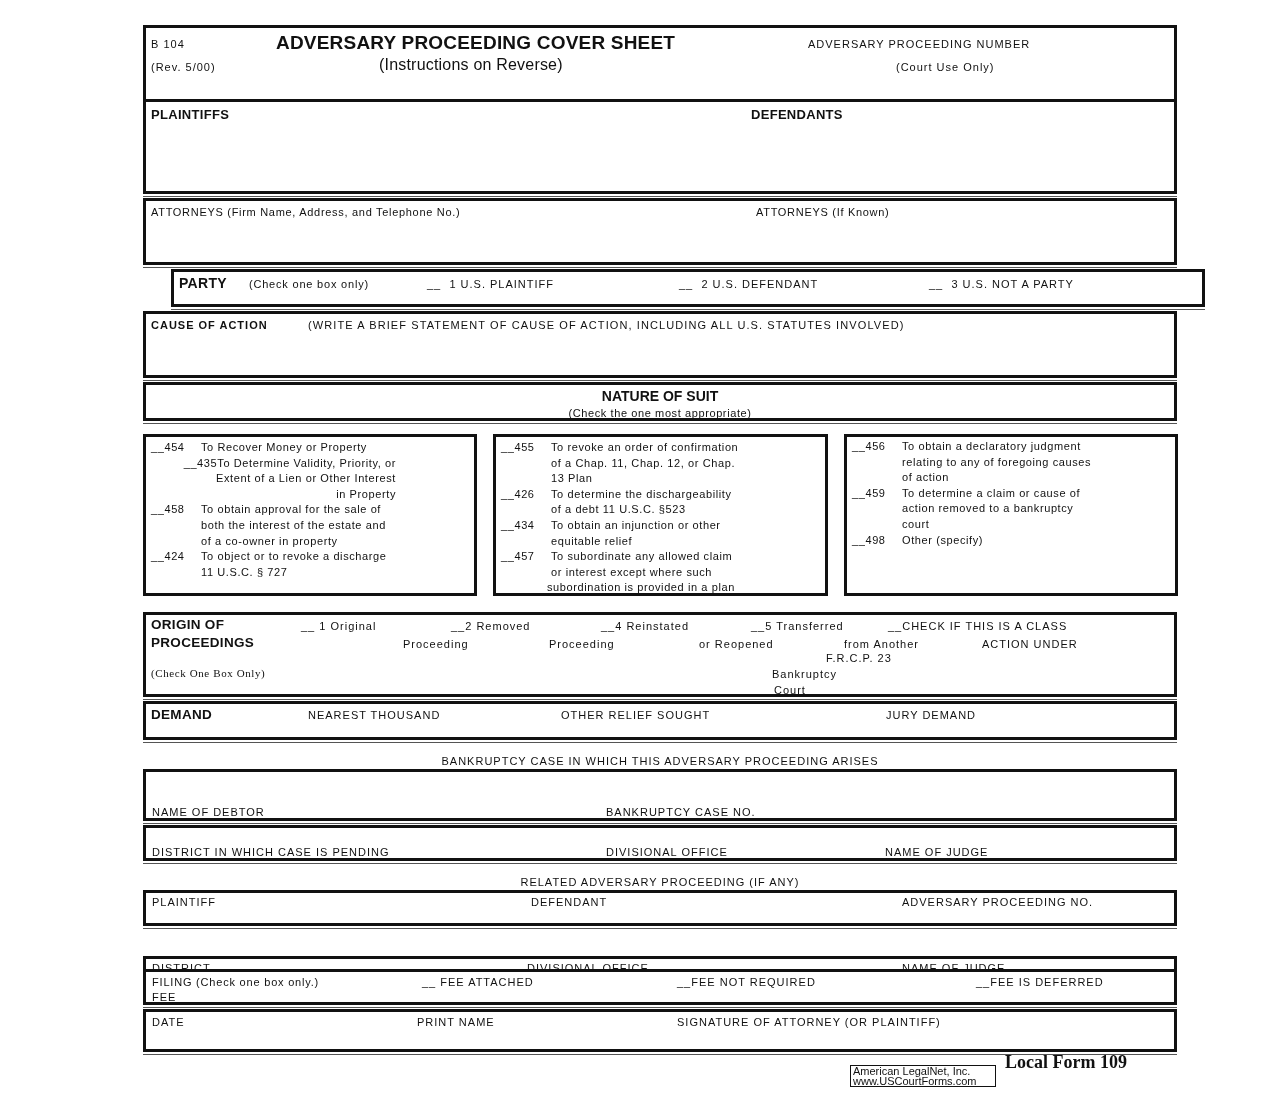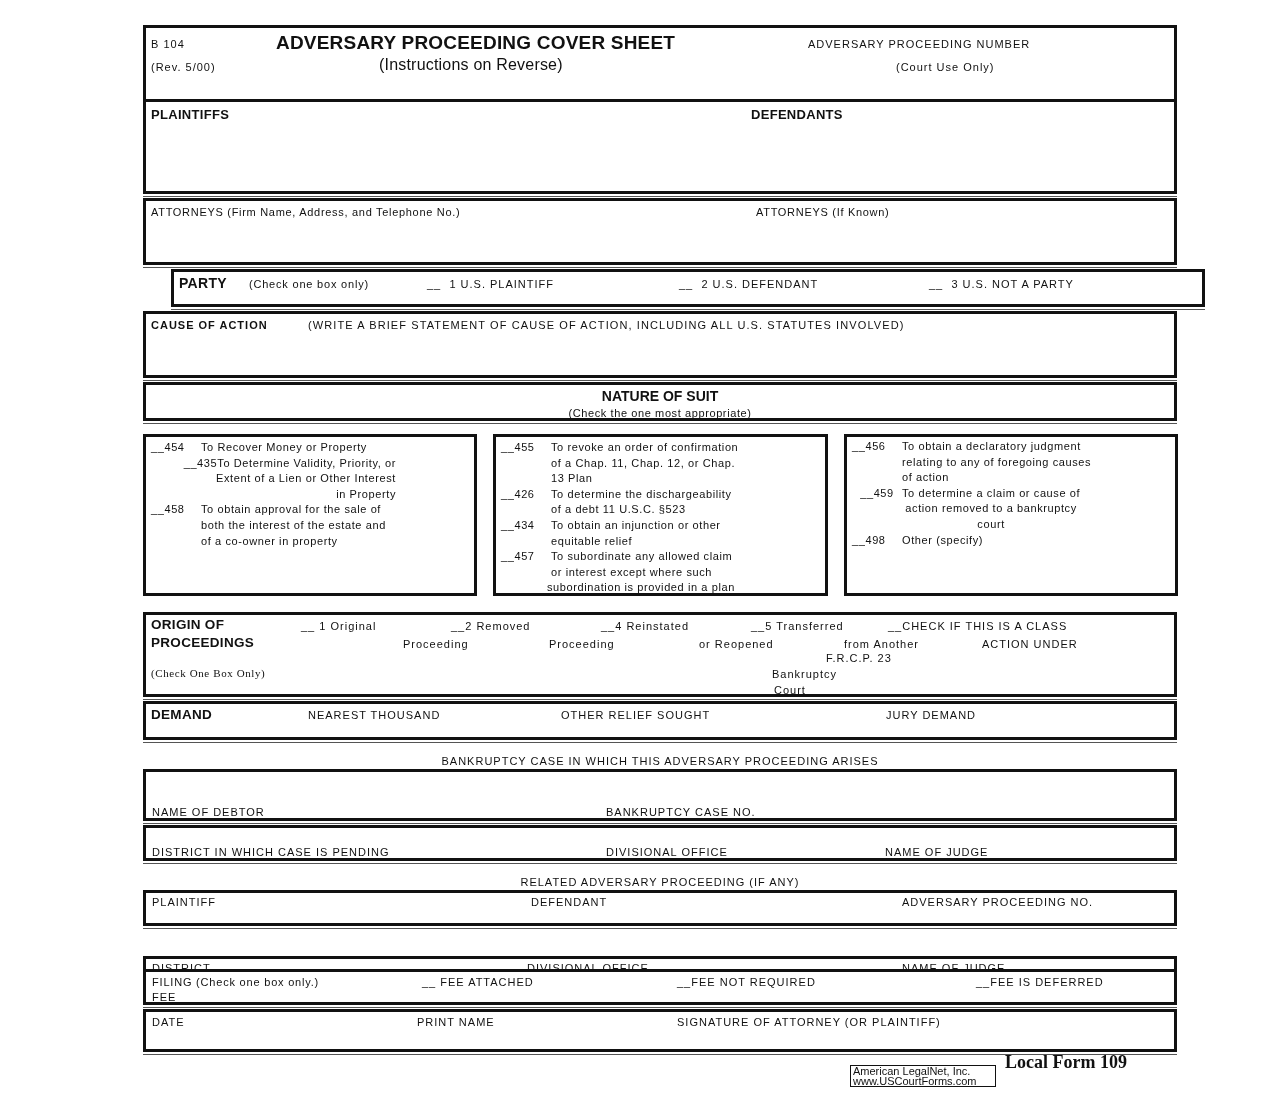"__459 To determine a claim" div.nitem { text-align: center -> none }
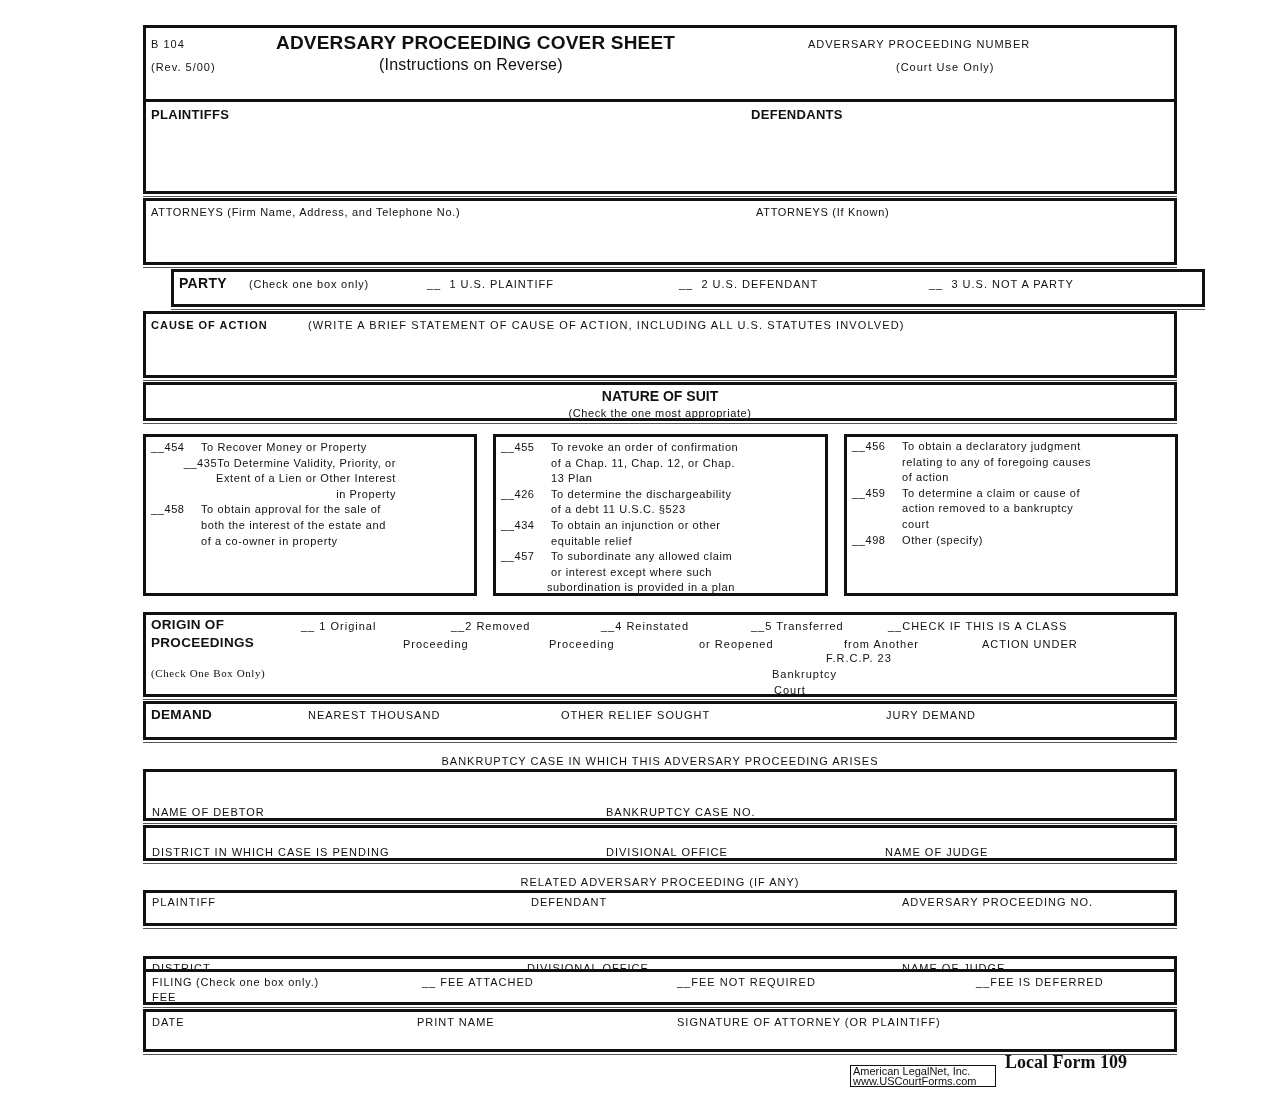"__424 To object or to" div.nitem { html: none -> <div> <span>__424</span><span>To object or to revoke a discharge</span> <span>11 U.S.C. § 727</span> </div> }
